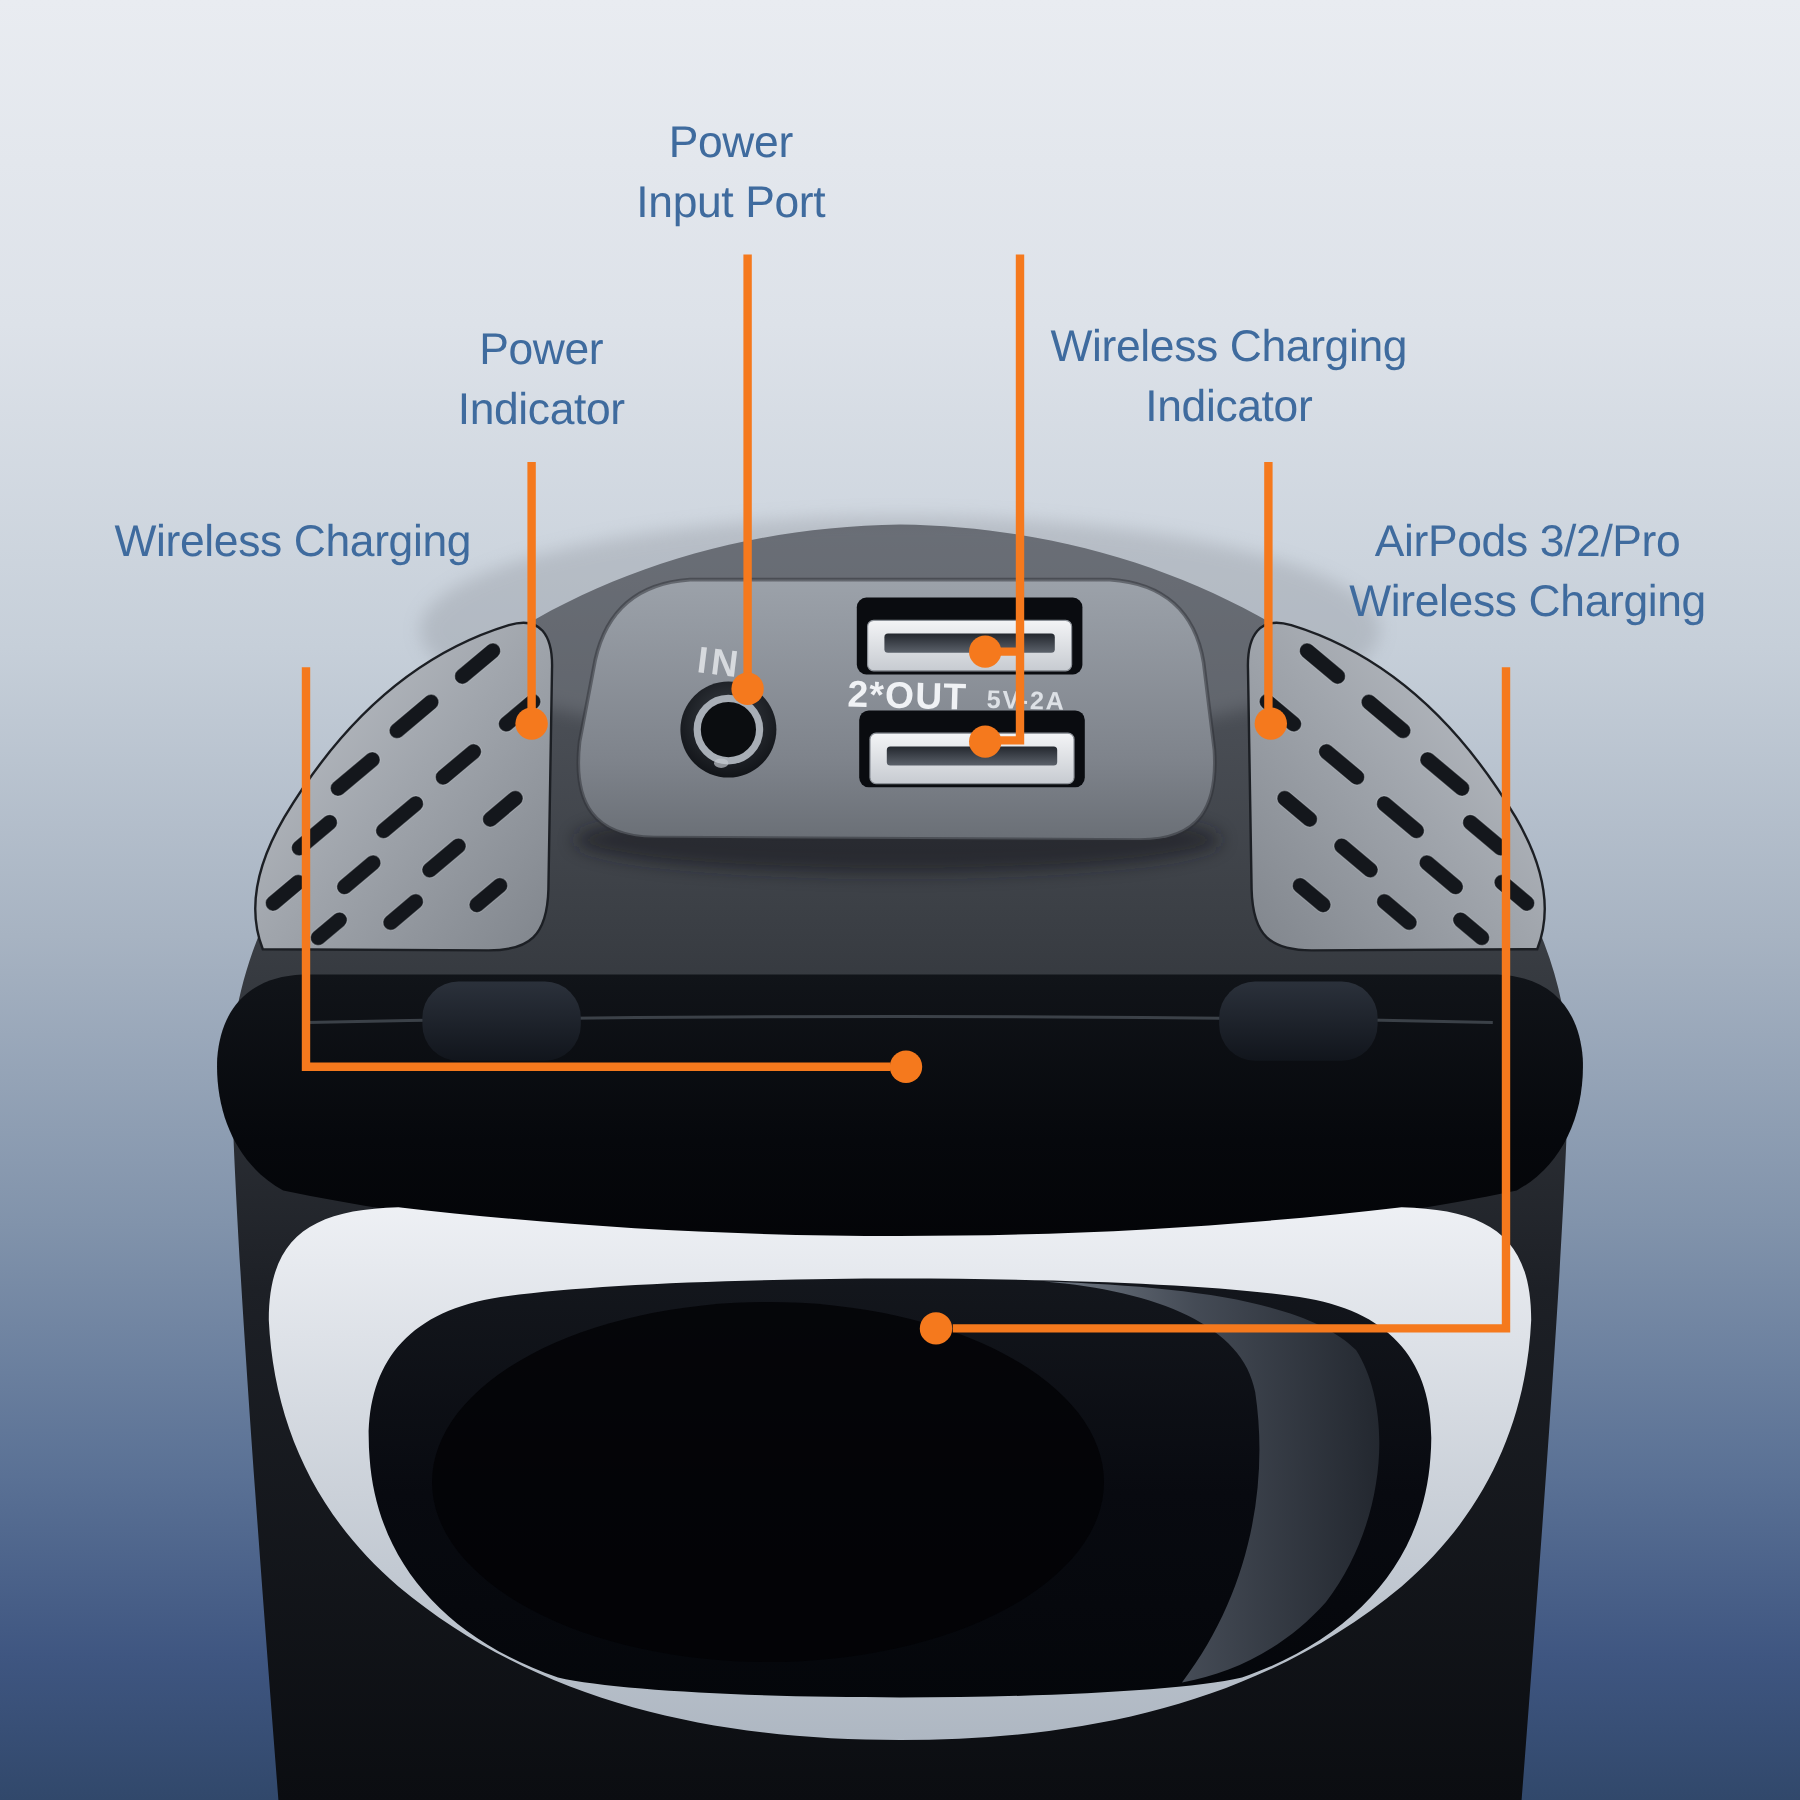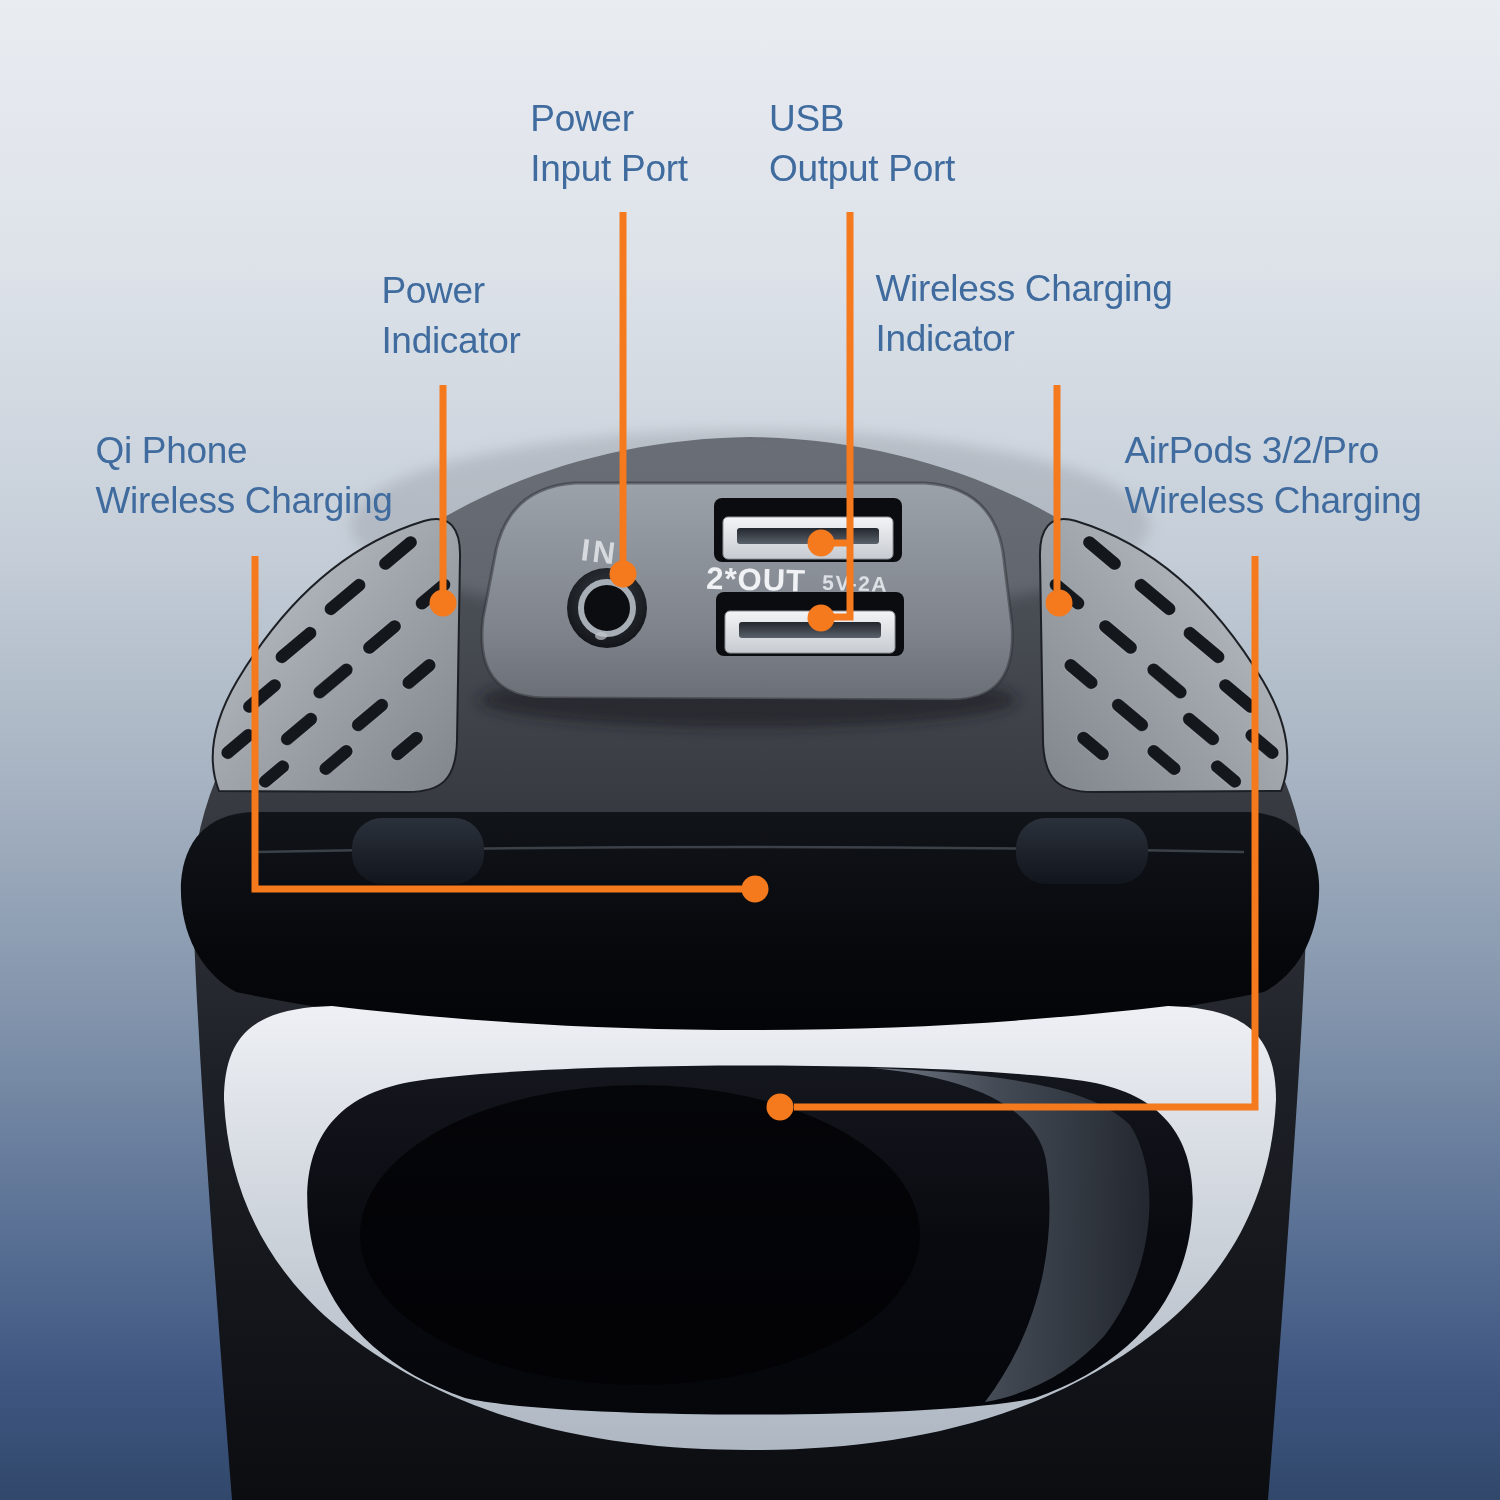"Power" .label { text-align: none -> center }
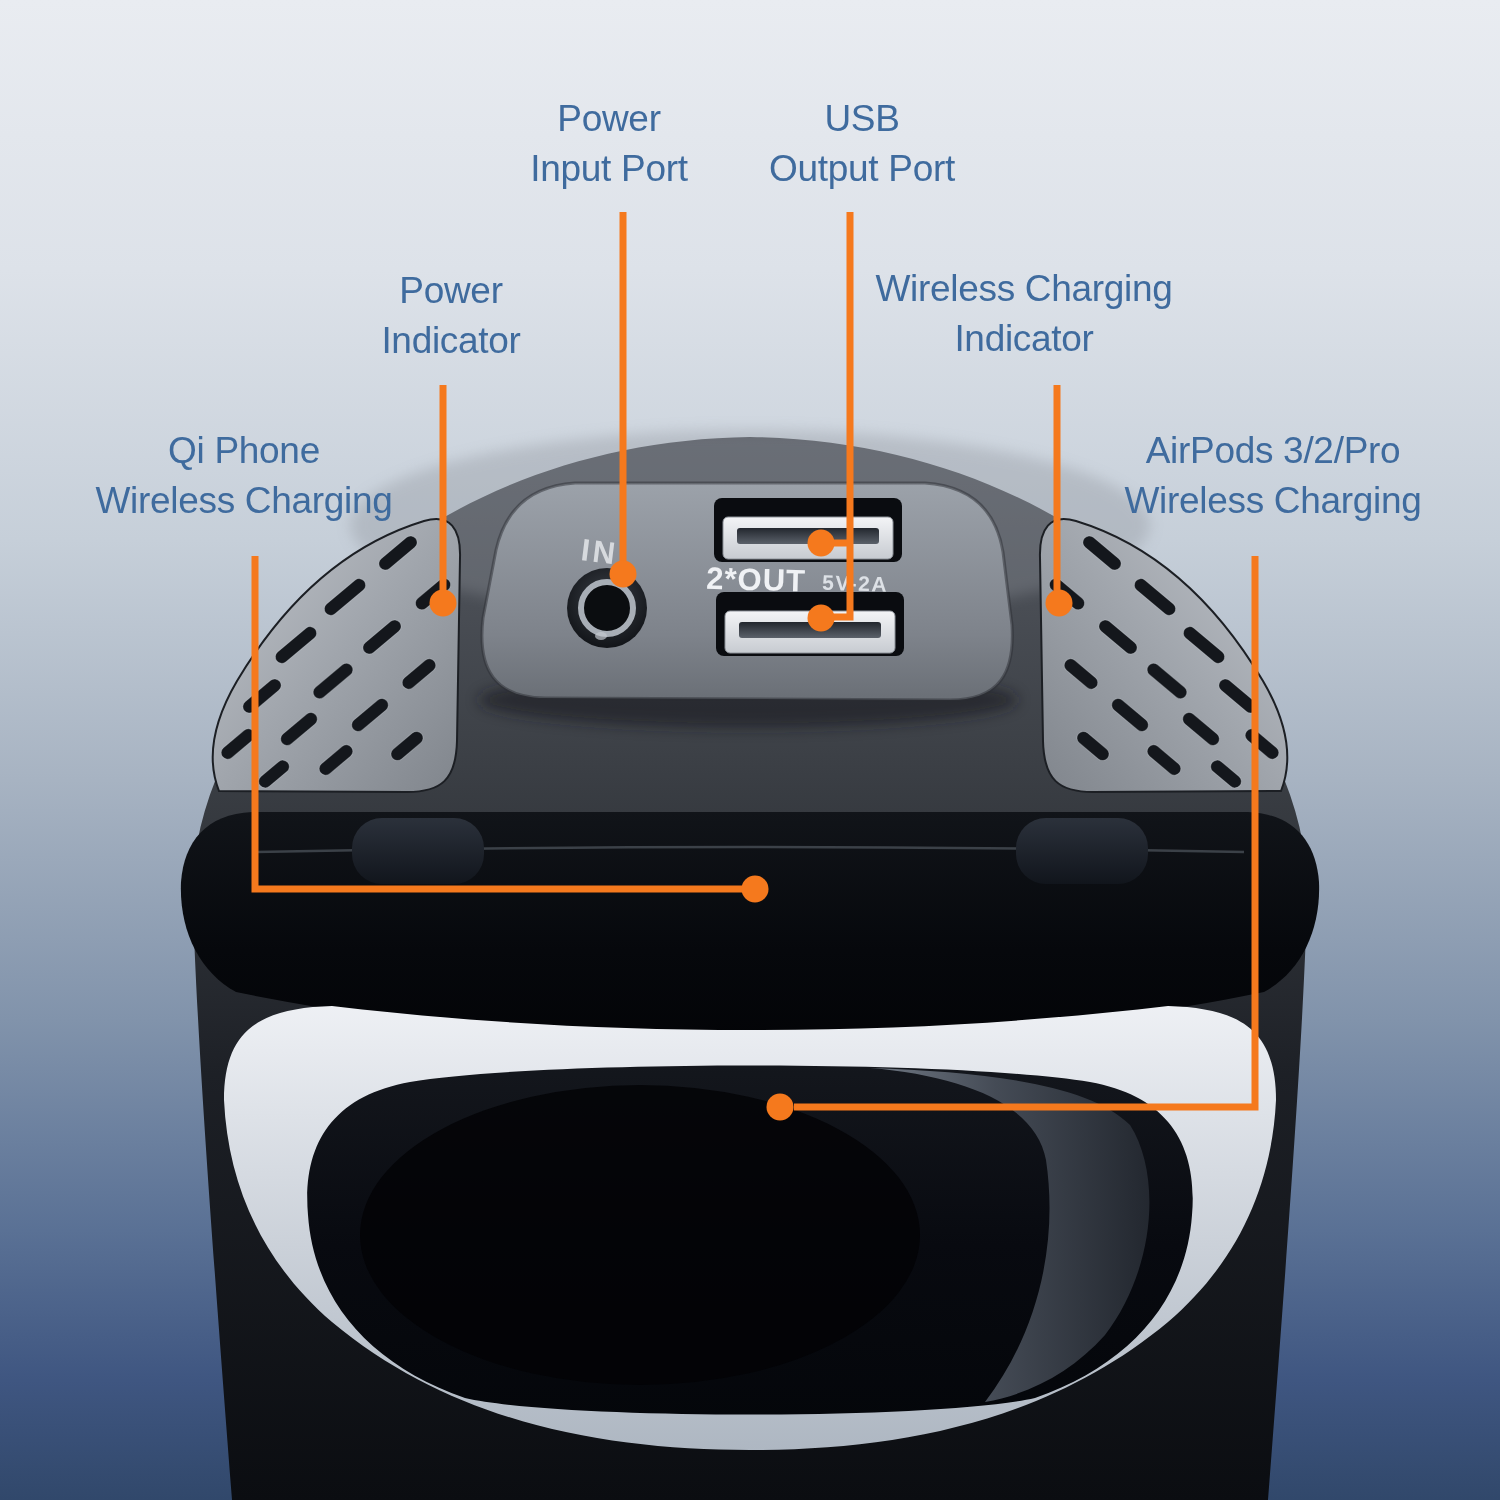"USB" div.label { html: <div> <div>USB</div> <div>Output Port</div> </div> -> none }
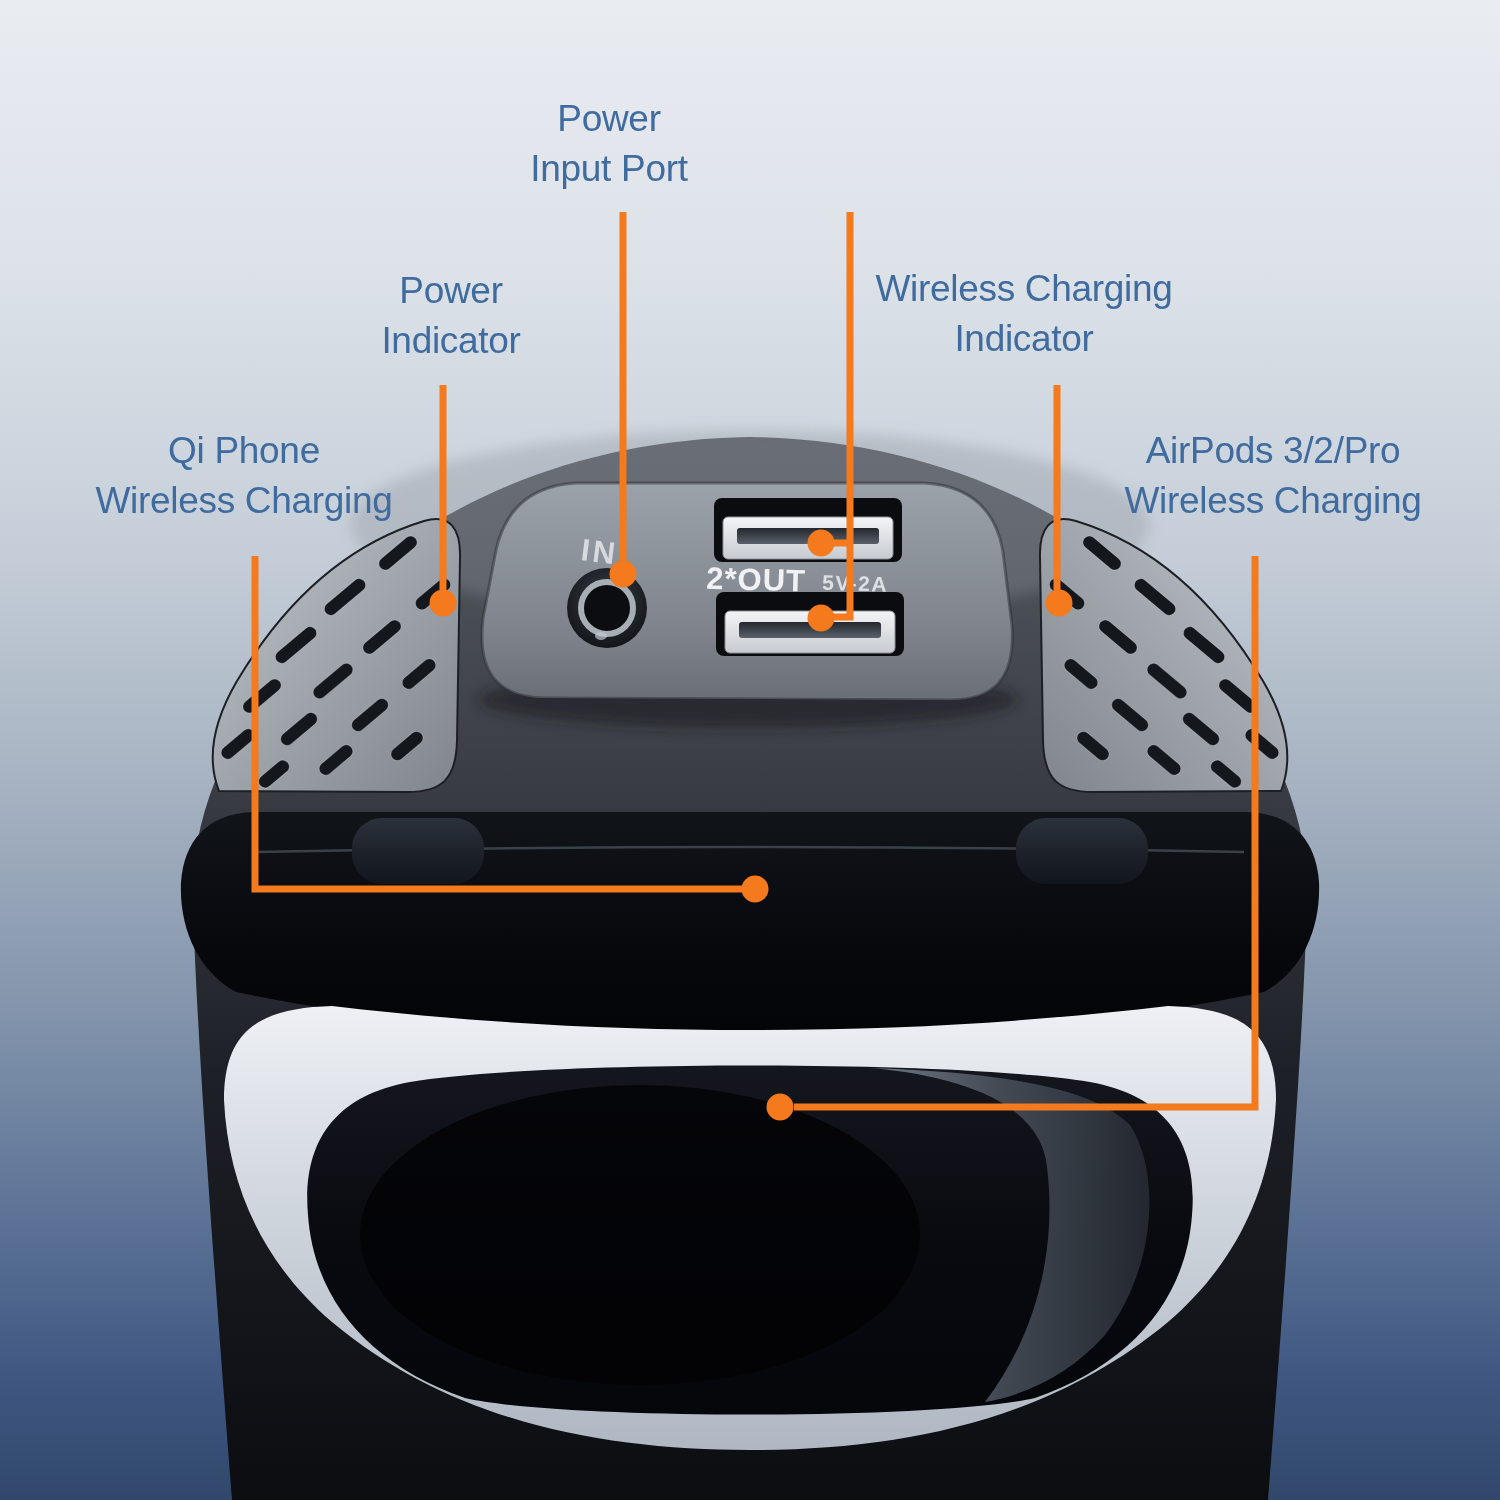"Qi Phone" div { html: <div>Qi Phone</div> -> none }
